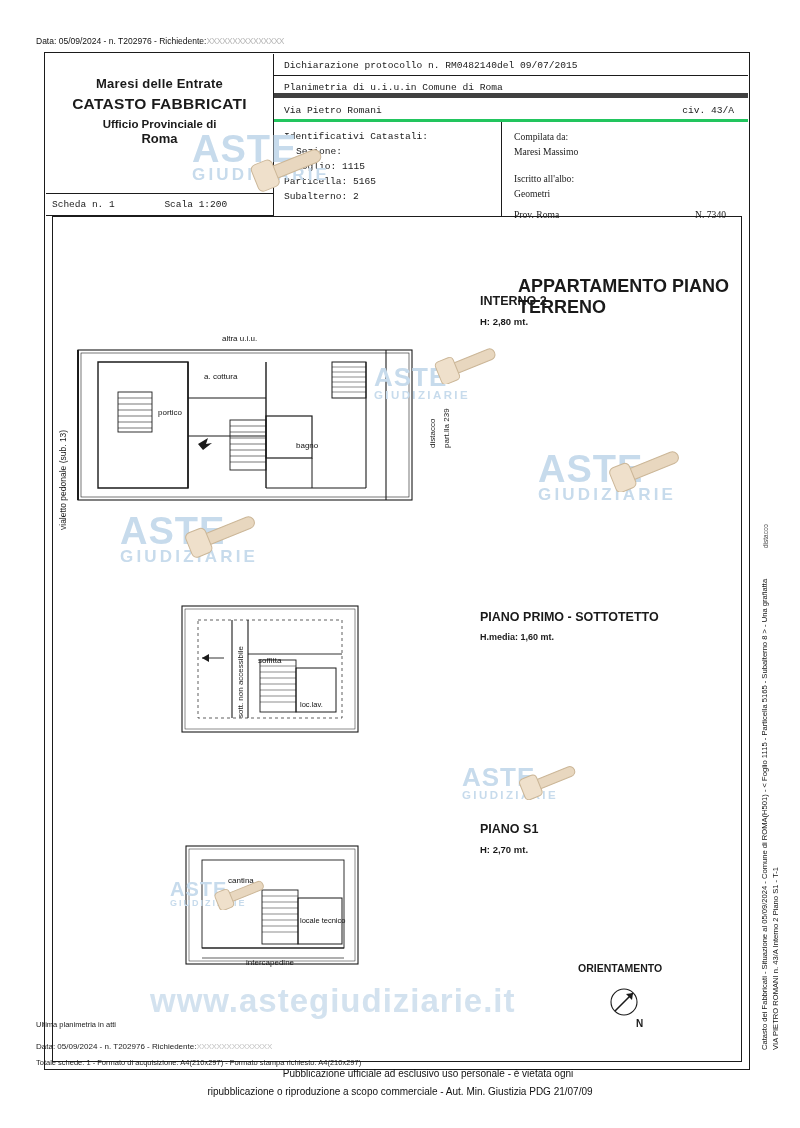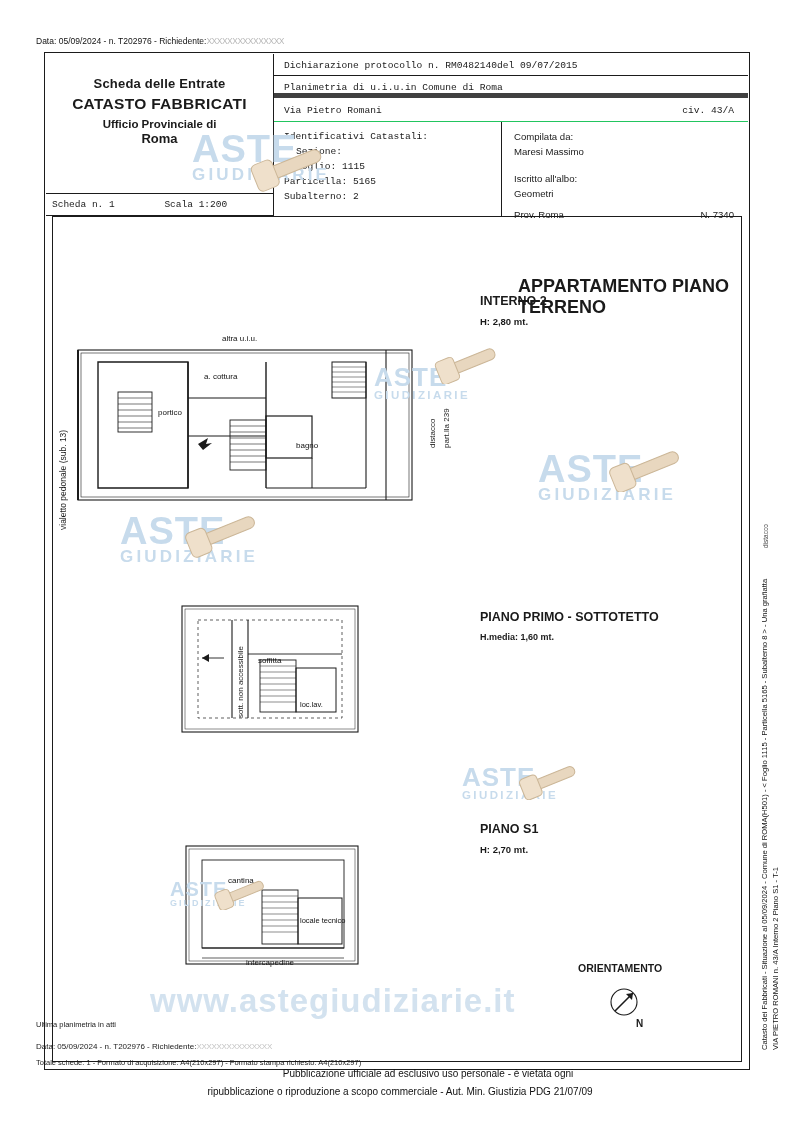"Scheda delle Entrate" div.l1 { text: Scheda -> Maresi }
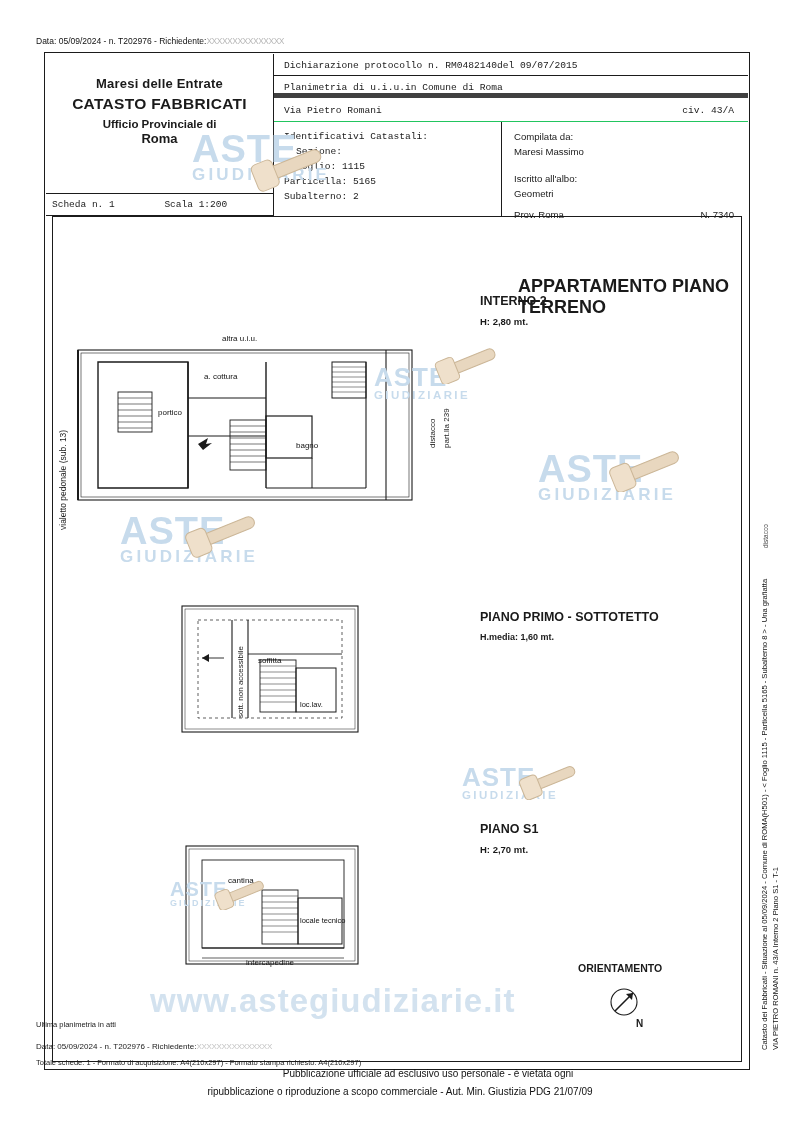"Via Pietro Romani" .hdr-r3 { border-bottom: 1px solid #22c55e -> 3px solid #22c55e }
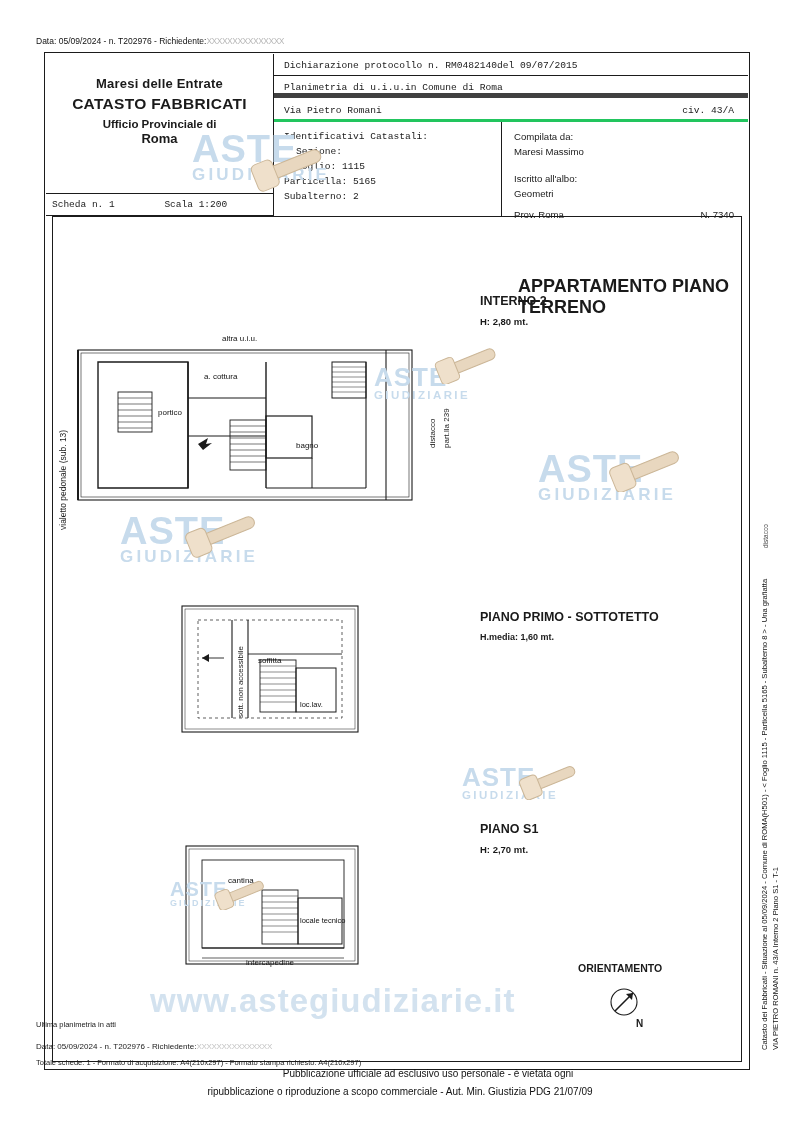"Compilata da:" .hdr-r5 { font-family: Liberation Sans, sans-serif -> Liberation Serif, serif; padding: 7px 0 0 12px -> 7px 8px 0 12px }
